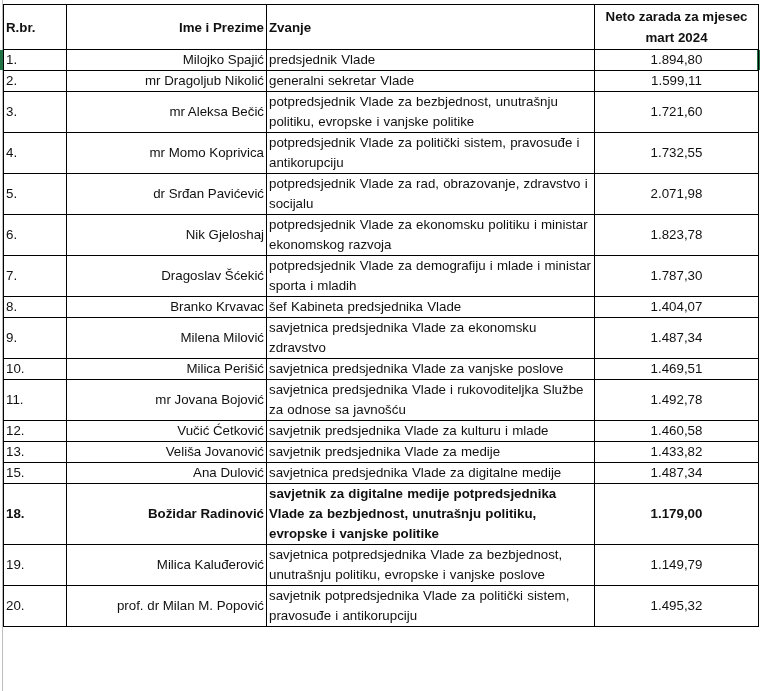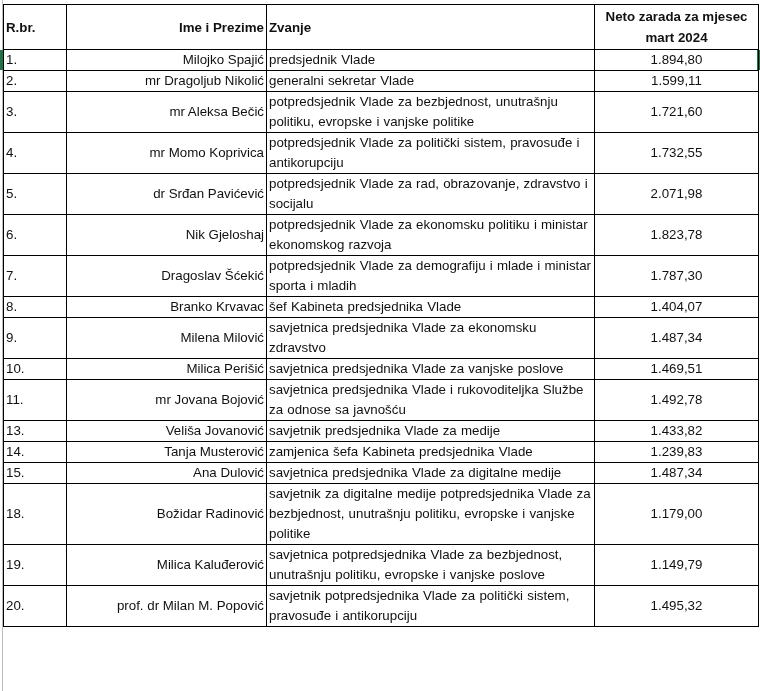"12." tr.lines-1 { html: none -> <tr> <td>12.</td> <td>Vučić Ćetković</td> <td>savjetnik predsjednika Vlade za kulturu i mlade</td> <td>1.460,58</td> </tr> }
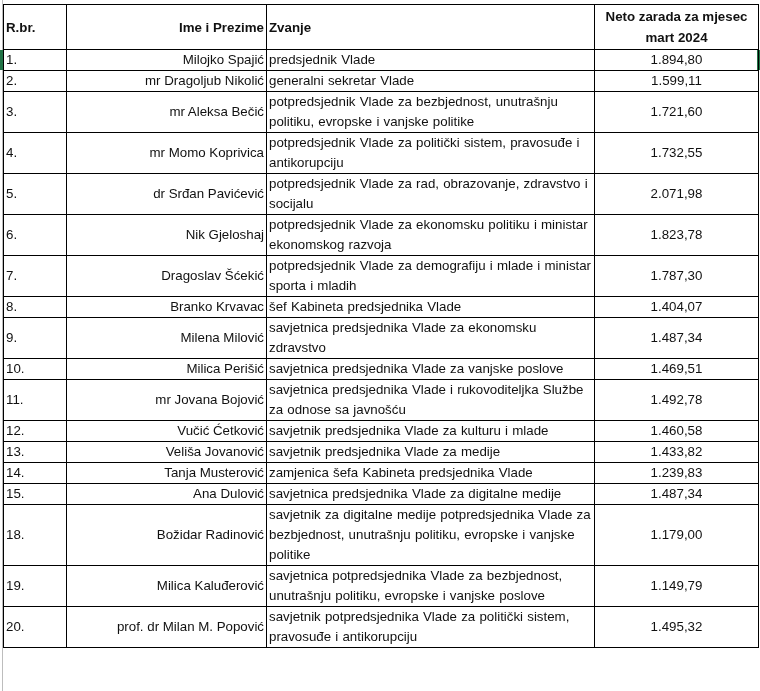"14." tr.lines-1 { html: <tr> <td>14.</td> <td>Tanja Musterović</td> <td>zamjenica šefa Kabineta predsjednika Vlade</td> <td>1.239,83</td> </tr> -> none }
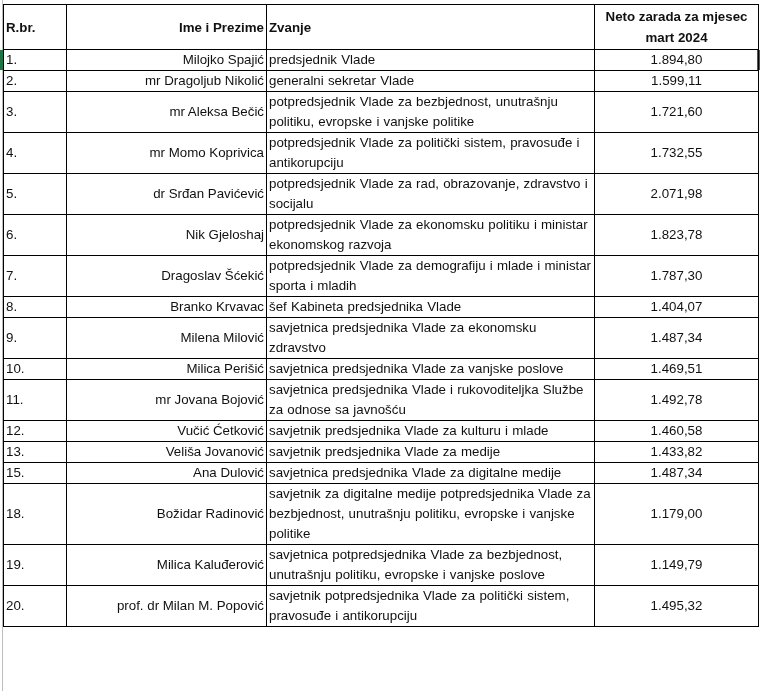"savjetnik za digitalne medije" tr.lines-3 td { font-weight: none -> bold }
